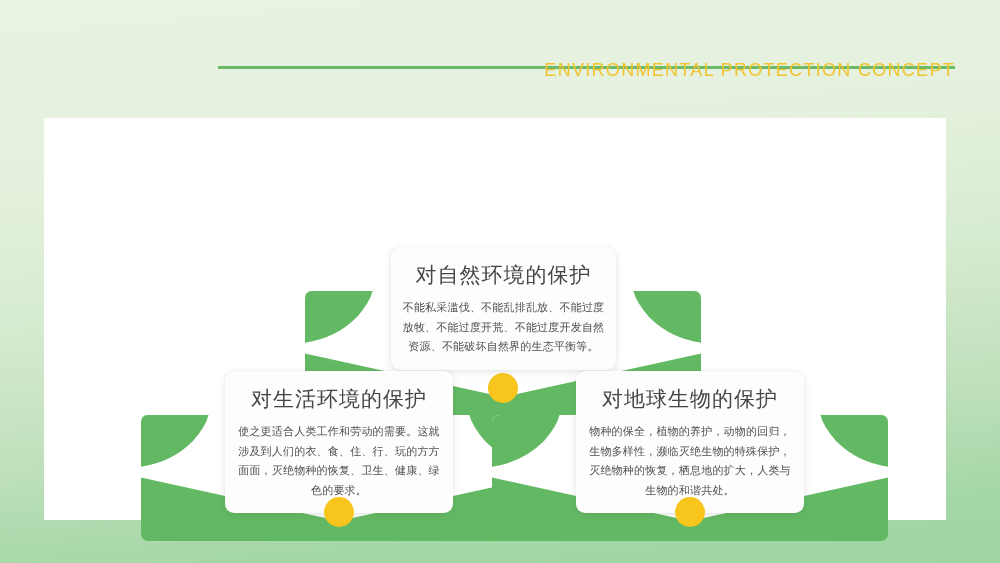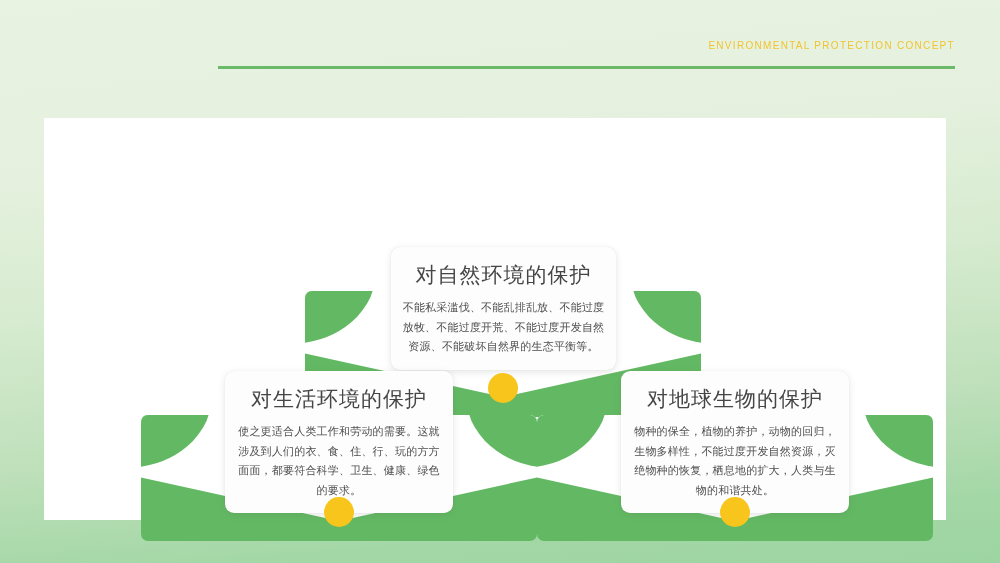"ENVIRONMENTAL PROTECTION CONCEPT" #title-en { font-size: 10px -> 18px; top: 40px -> 60px }
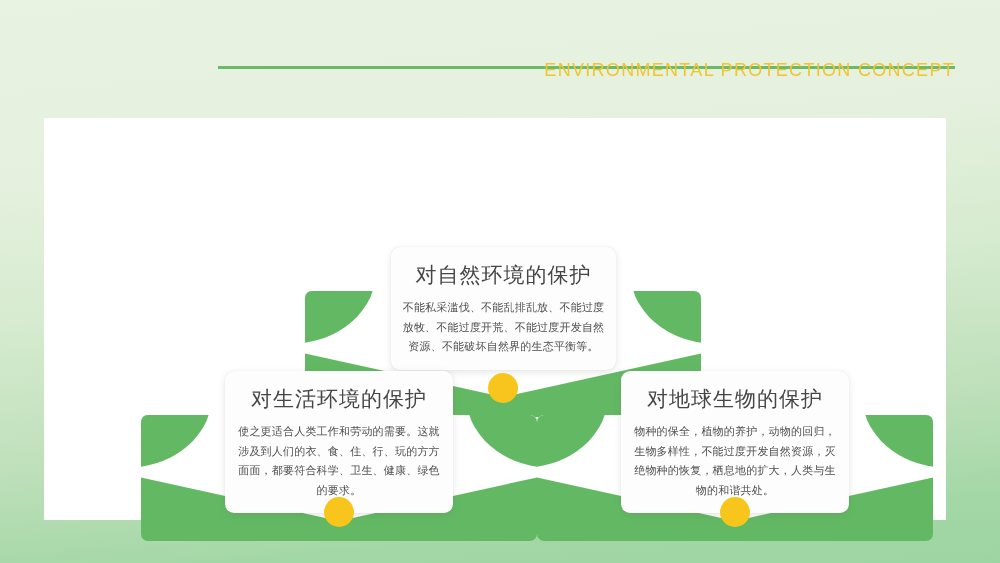"对地球生物的保护" .env-bottom-r { left: 493px -> 448px }
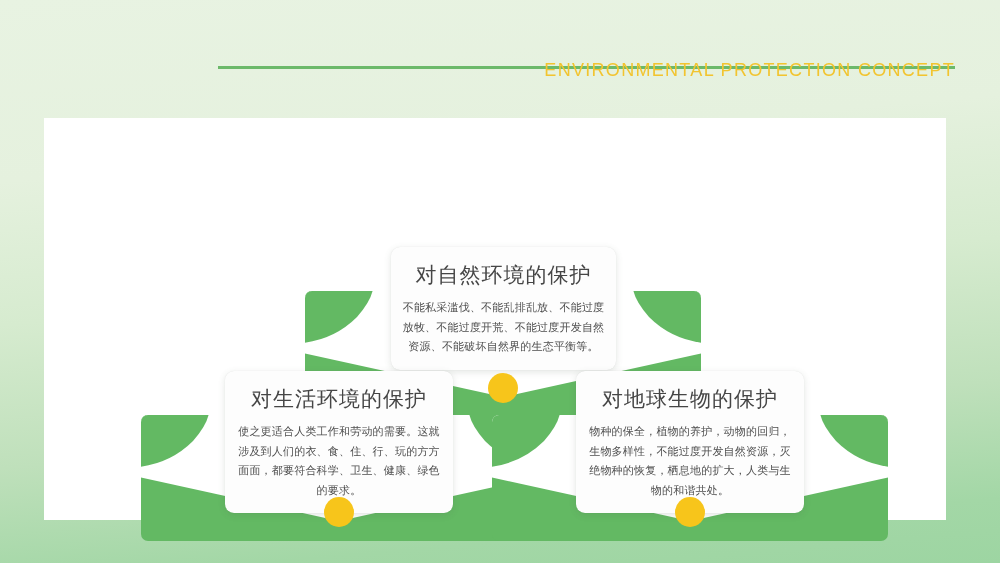"使之更适合人类工作和劳动的需要。这就涉及到人们的衣、食、住、行、玩的方方面面，都" div.card-body { text: 都要符合科学 -> 灭绝物种的恢复 }
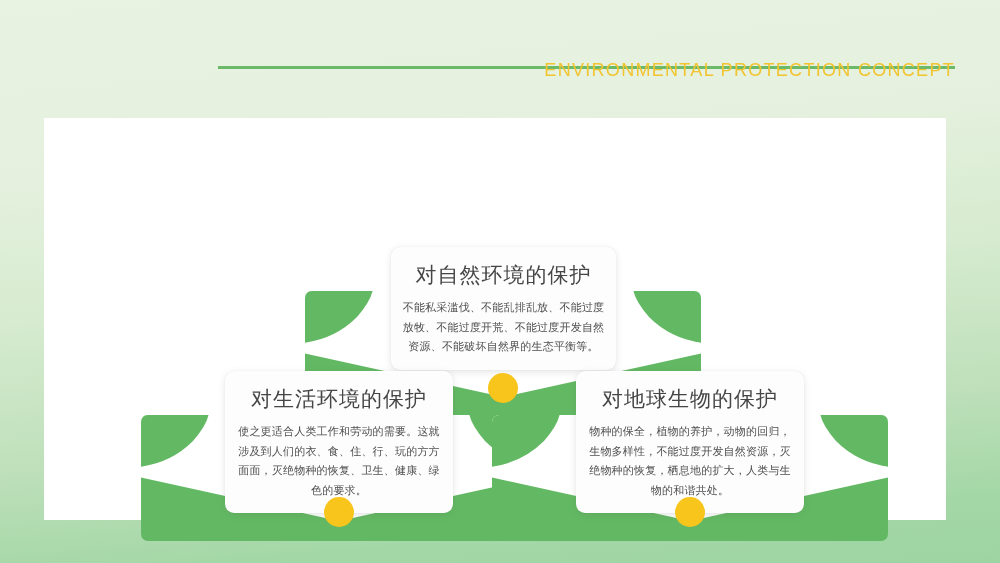"物种的保全，植物的养护，动物的回归，生物多样性，不能过度开发自然资源，灭绝物种的" div.card-body { text: 不能过度开发自然资源 -> 濒临灭绝生物的特殊保护 }
